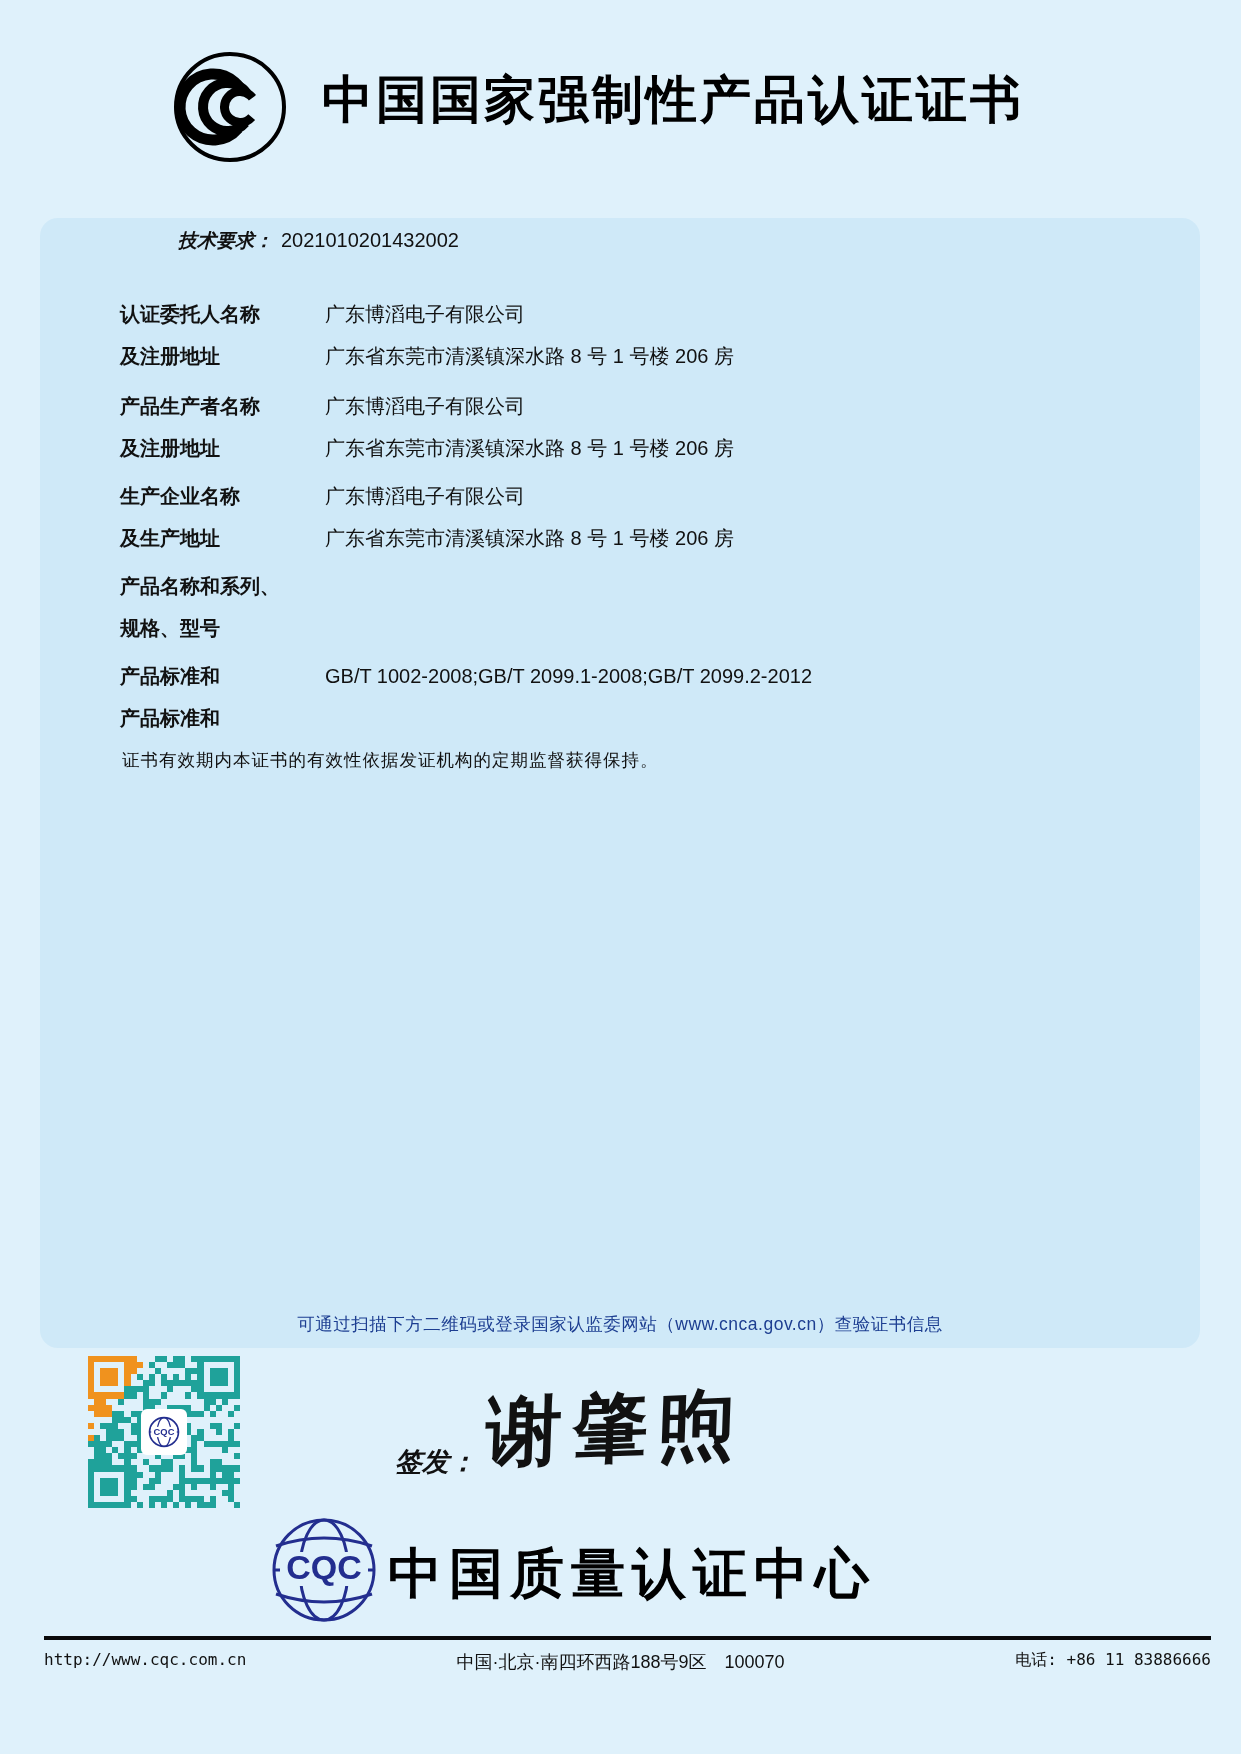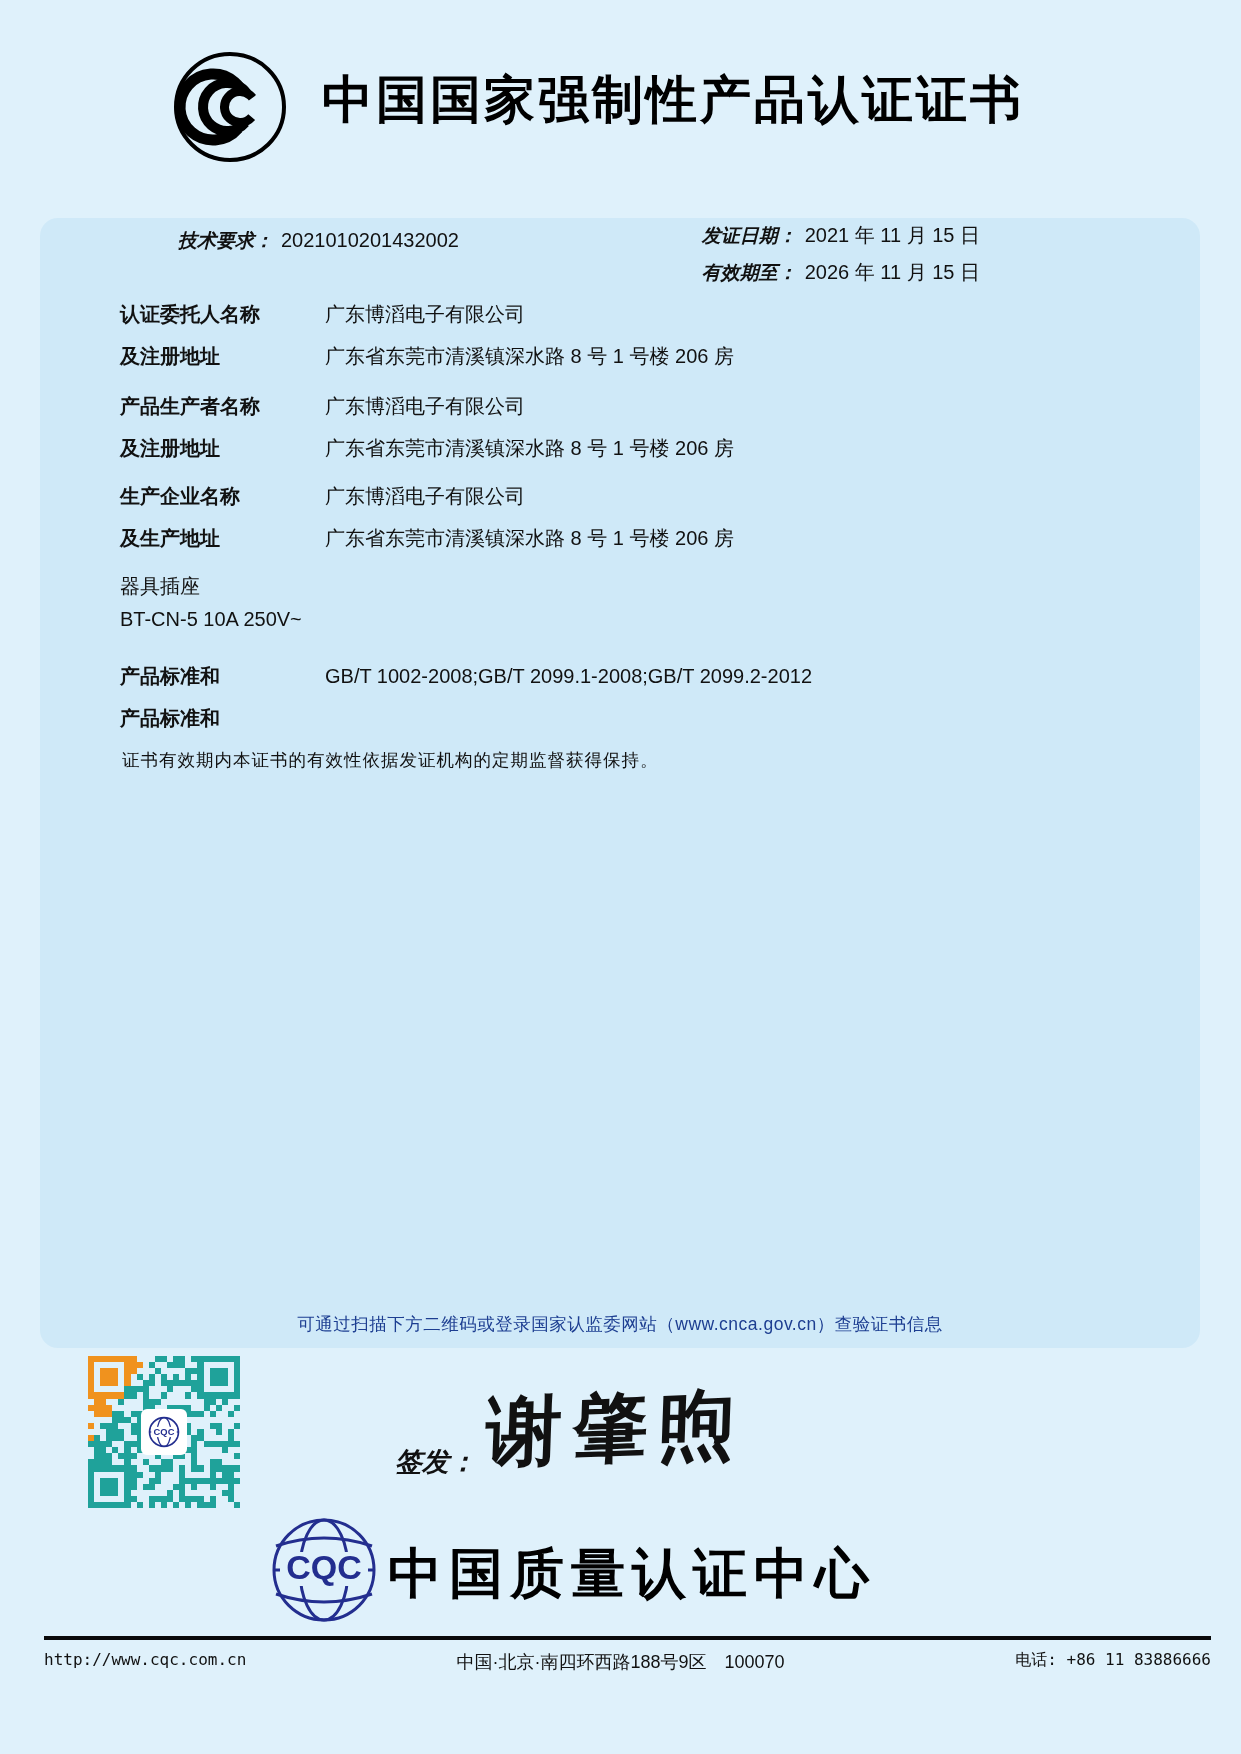"发证日期： 2021 年 11 月" div.dates { html: <div> <div> <span>发证日期：</span><span>2021 年 11 月 15 日</span> </div> <div> <span>有效期至：</span><span>2026 年 11 月 15 日</span> </div> </div> -> none }
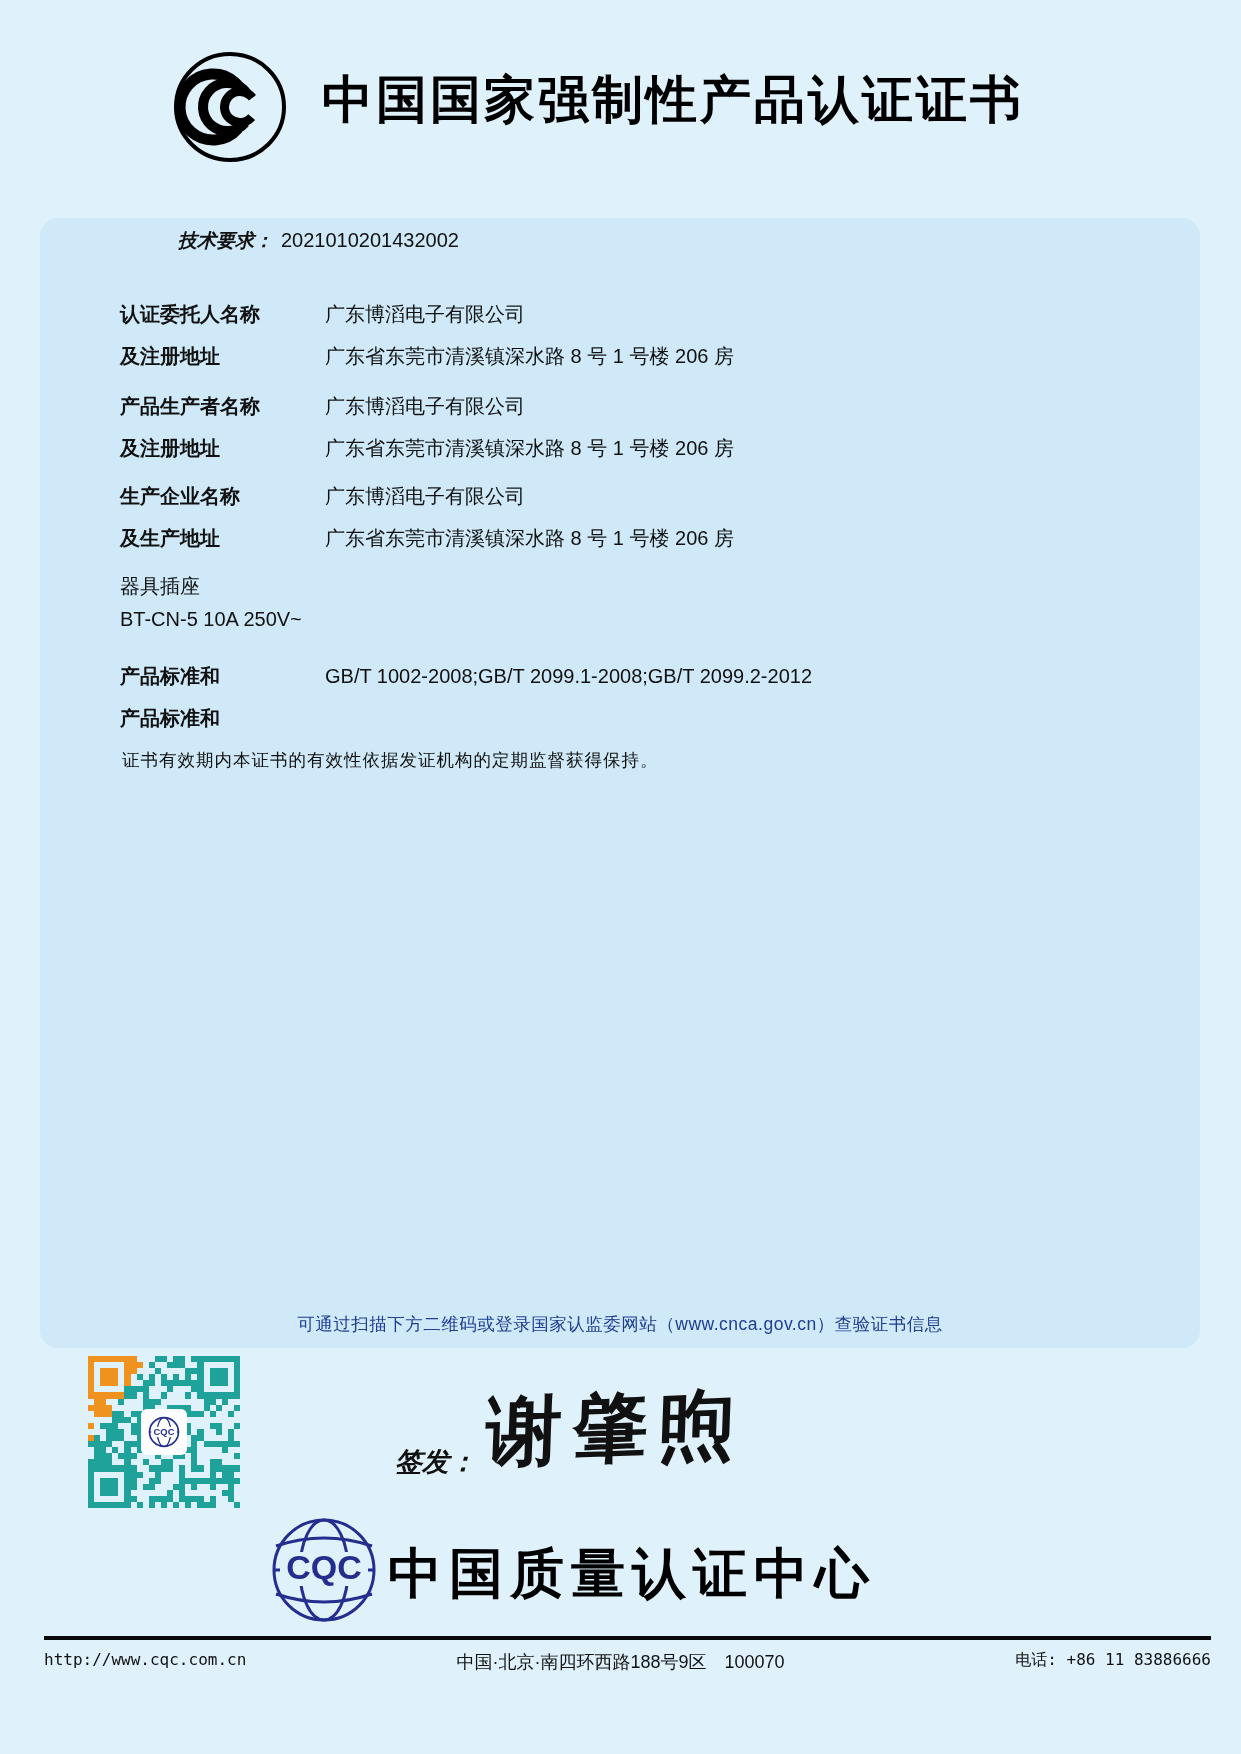"产品名称和系列、" div.flabel { html: none -> <div> <div>产品名称和系列、</div> <div>规格、型号</div> </div> }
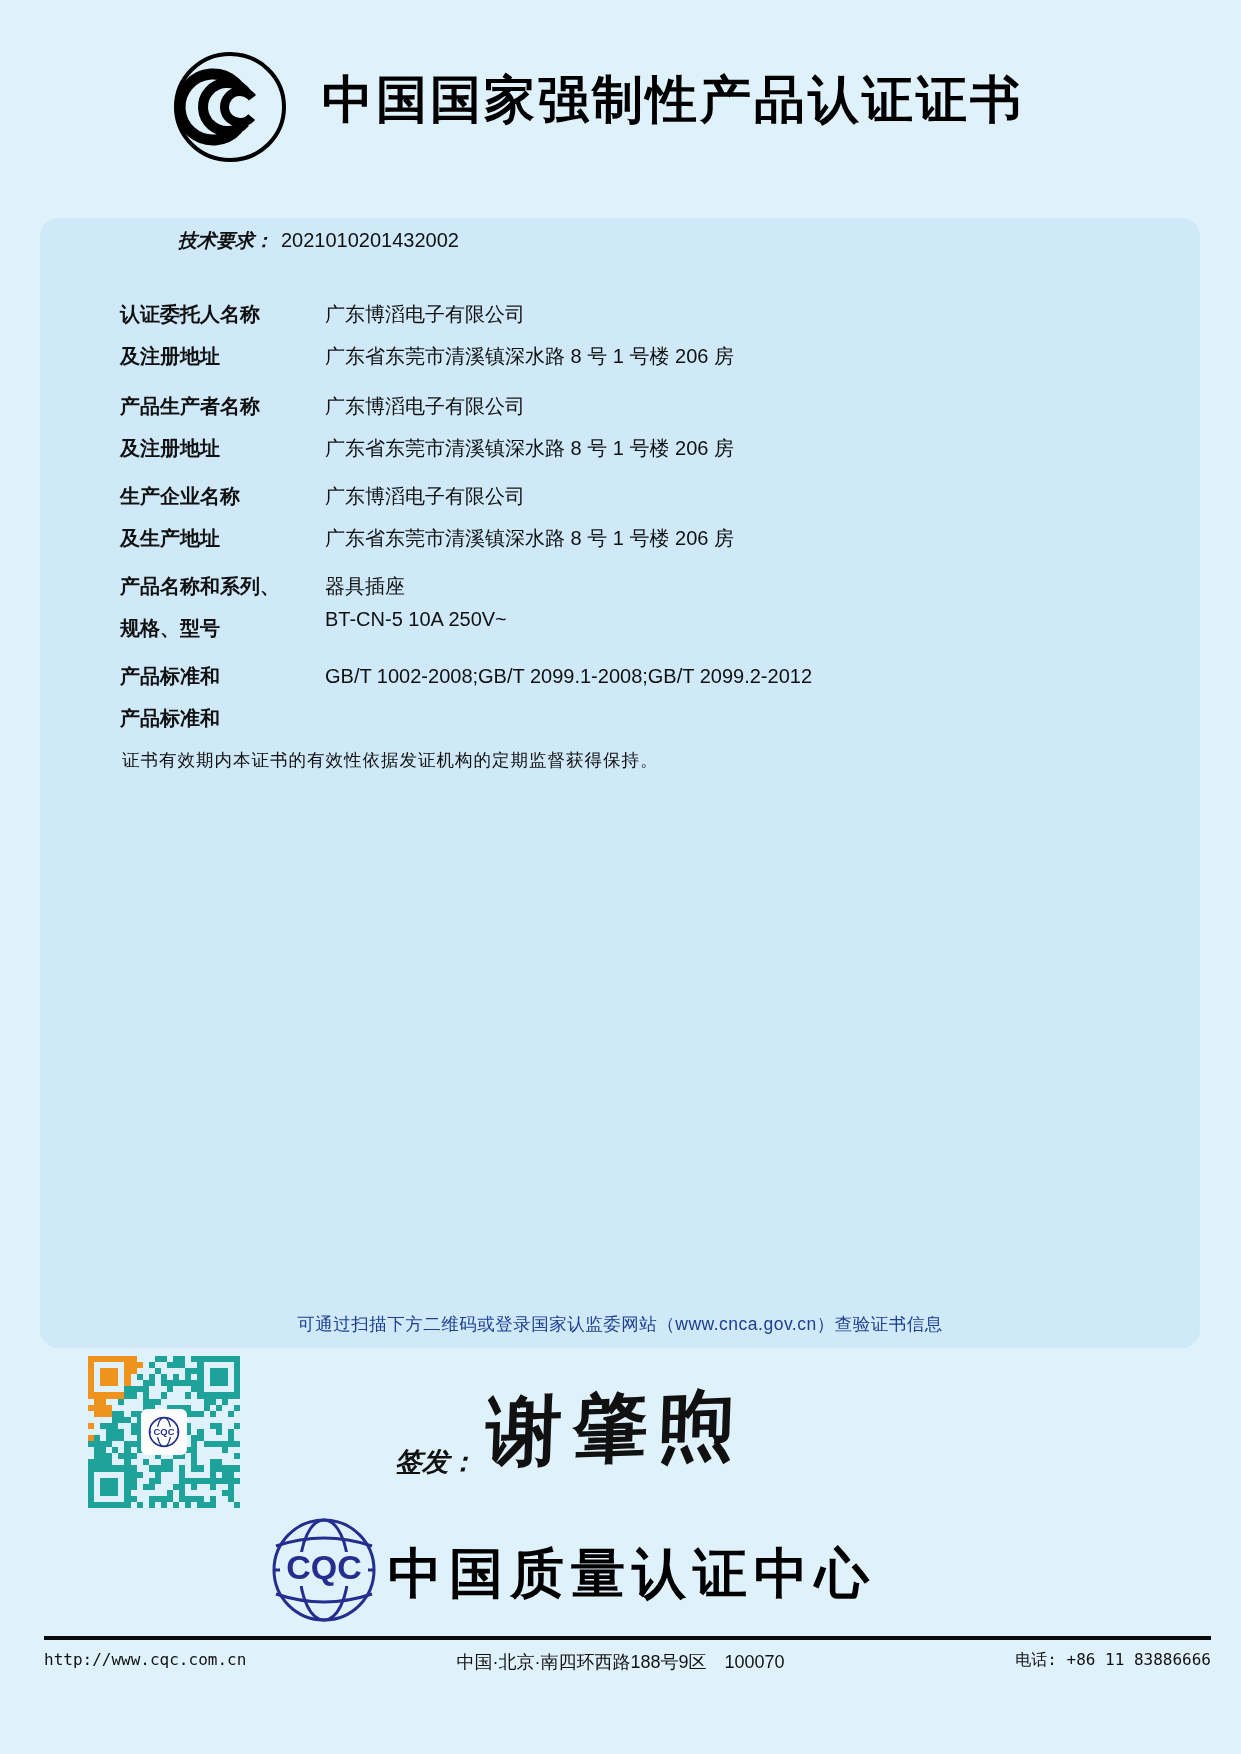"器具插座" div.fvalue { html: <div> <div>器具插座</div> <div>BT-CN-5 10A 250V~</div> </div> -> none }
